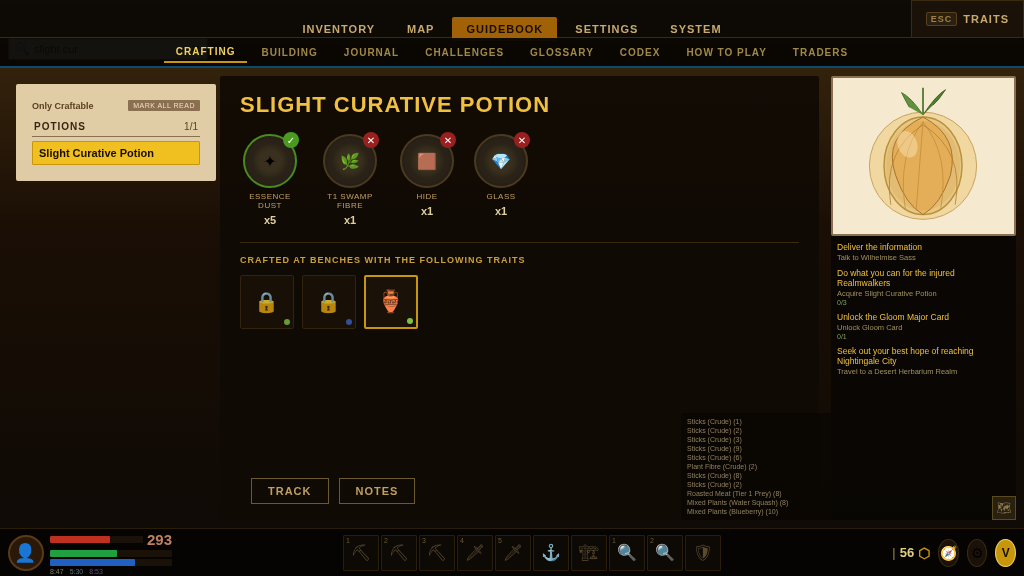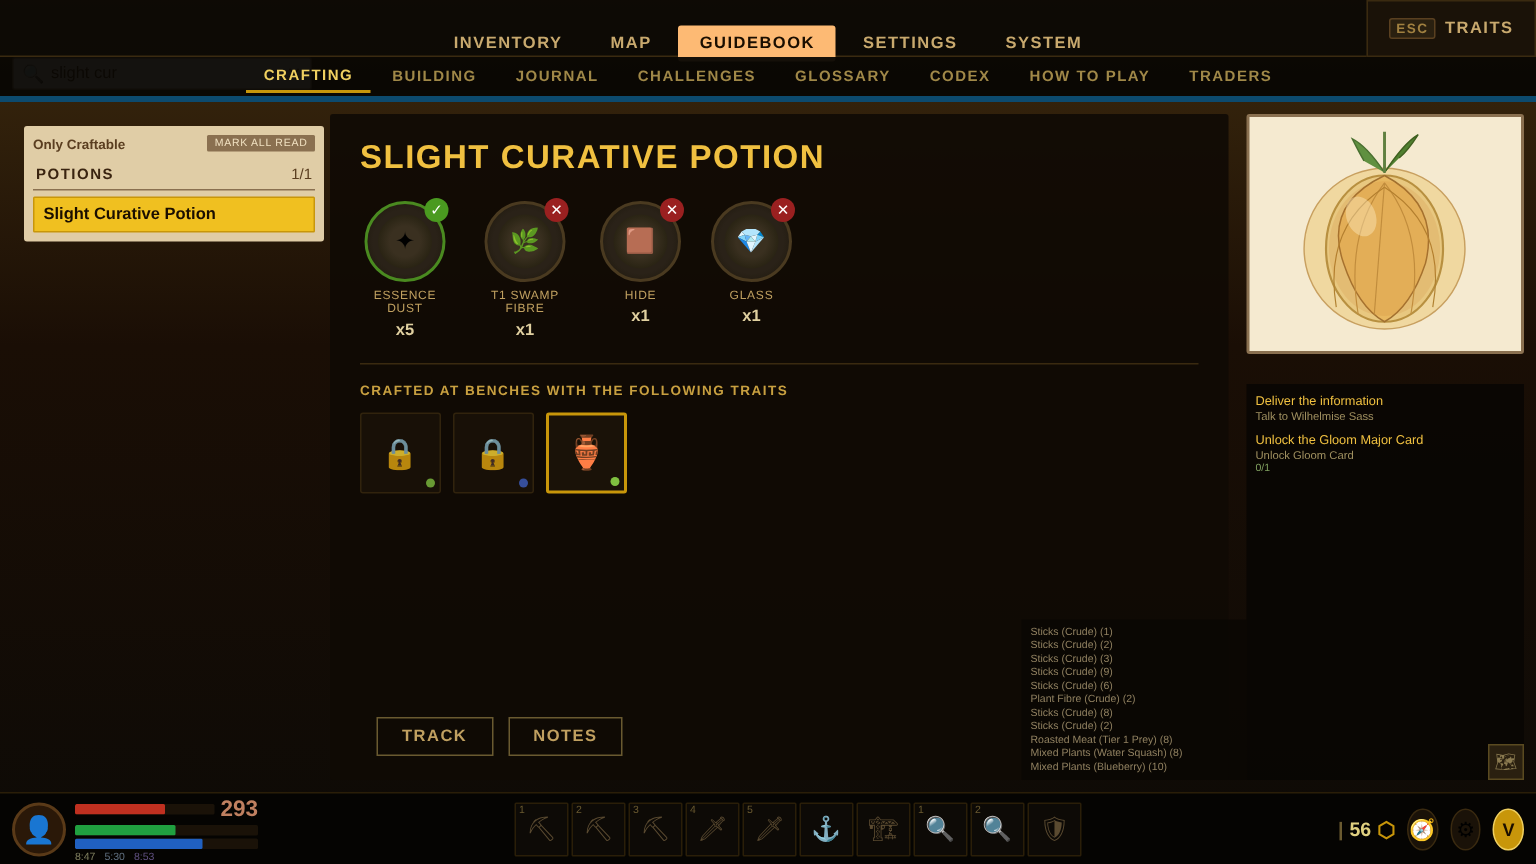"GUIDEBOOK" .nav-item.active { background: #fdba74 -> #a16207 }
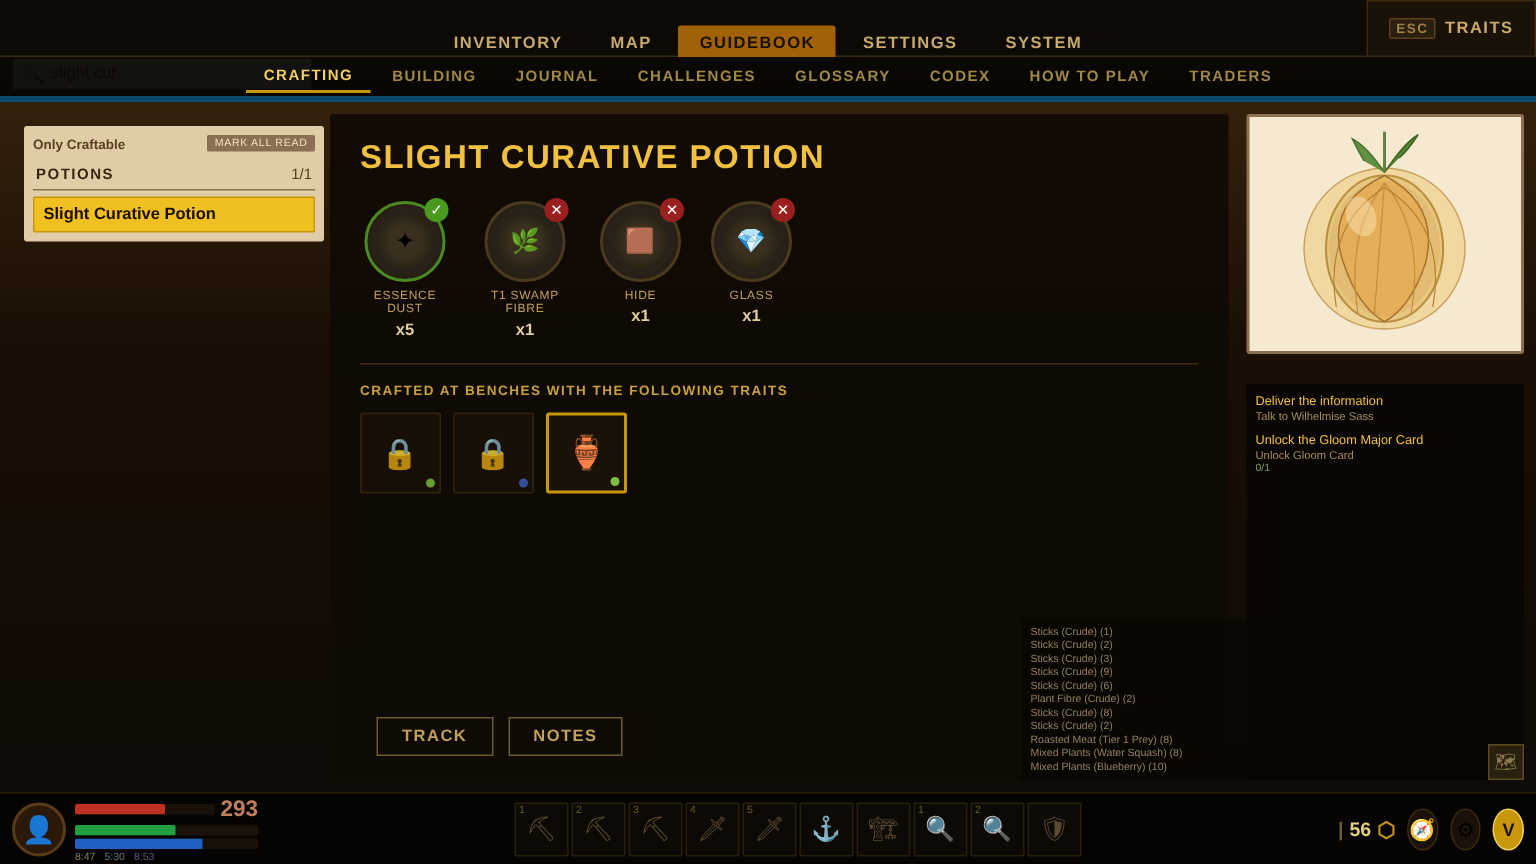"CRAFTING" .sub-nav { border-bottom: 4px solid #0c4a6e -> 2px solid #0c4a6e }
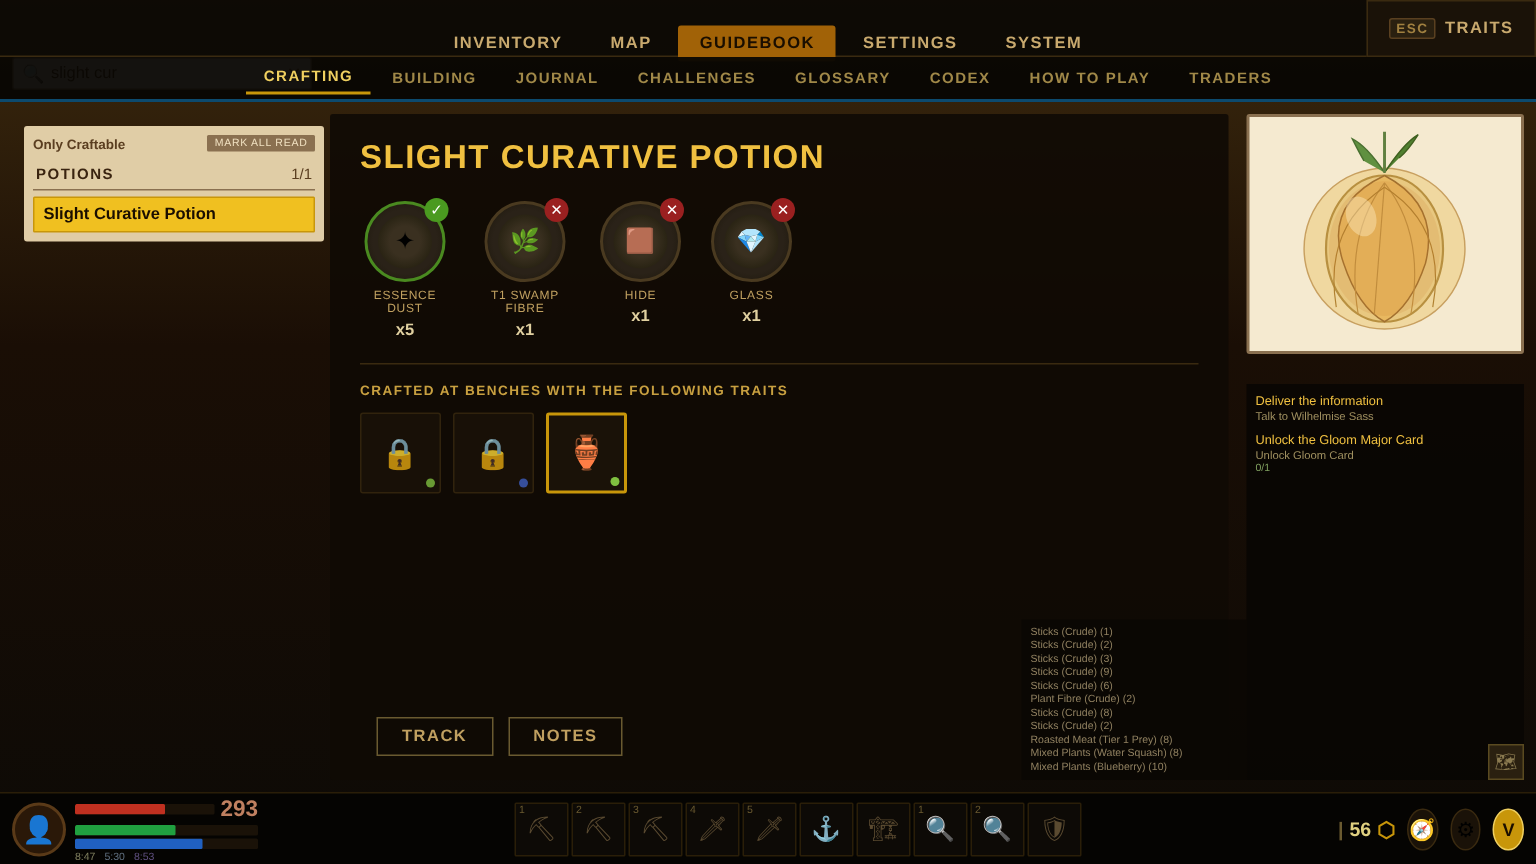"Only Craftable" .left-panel { padding: 6px -> 16px }
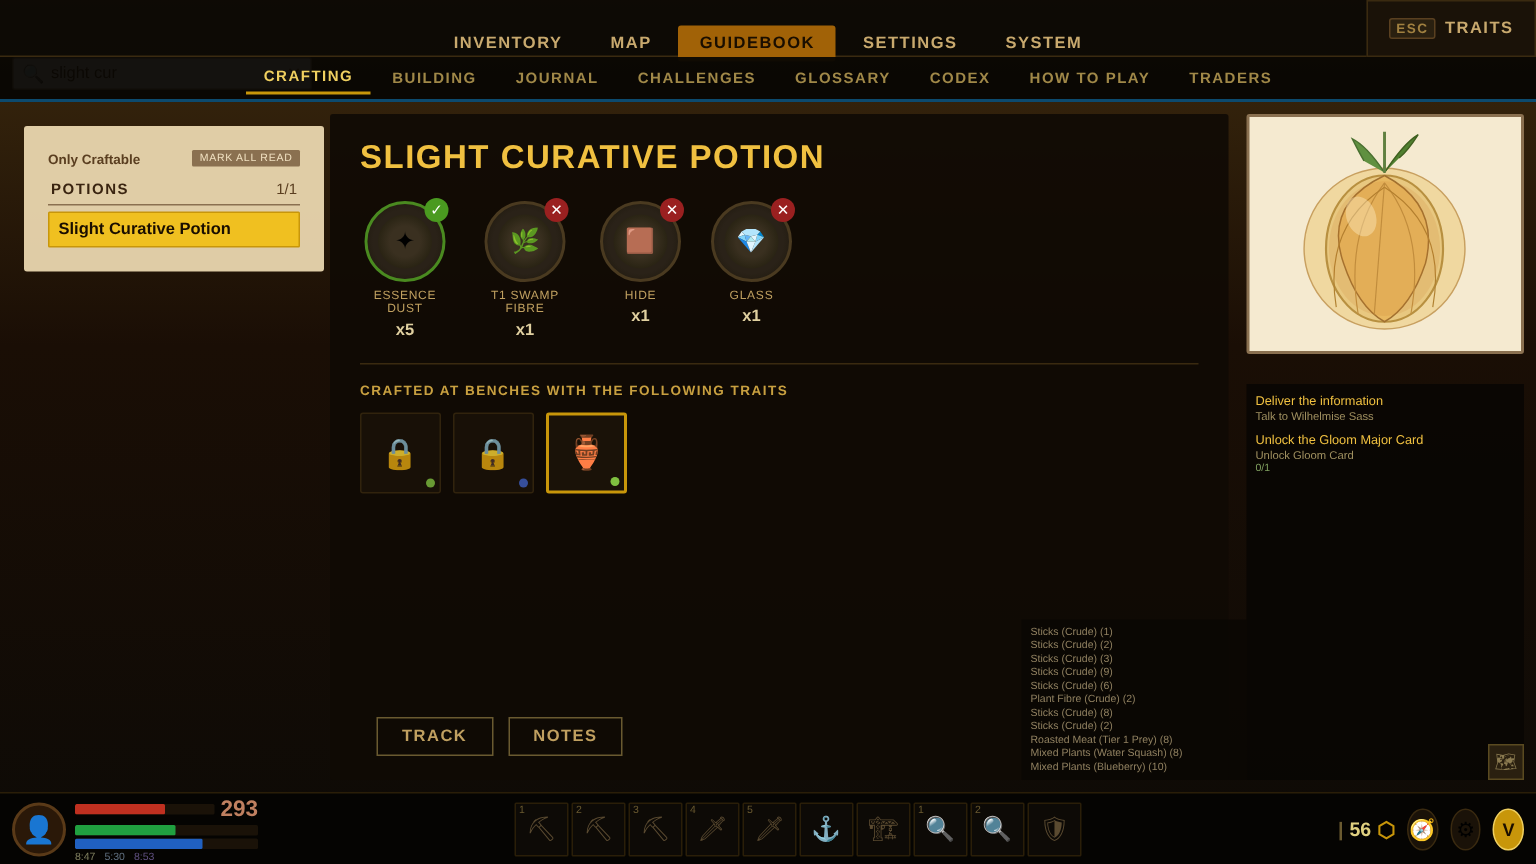"Deliver the information" .right-panel { gap: 20px -> 0 }
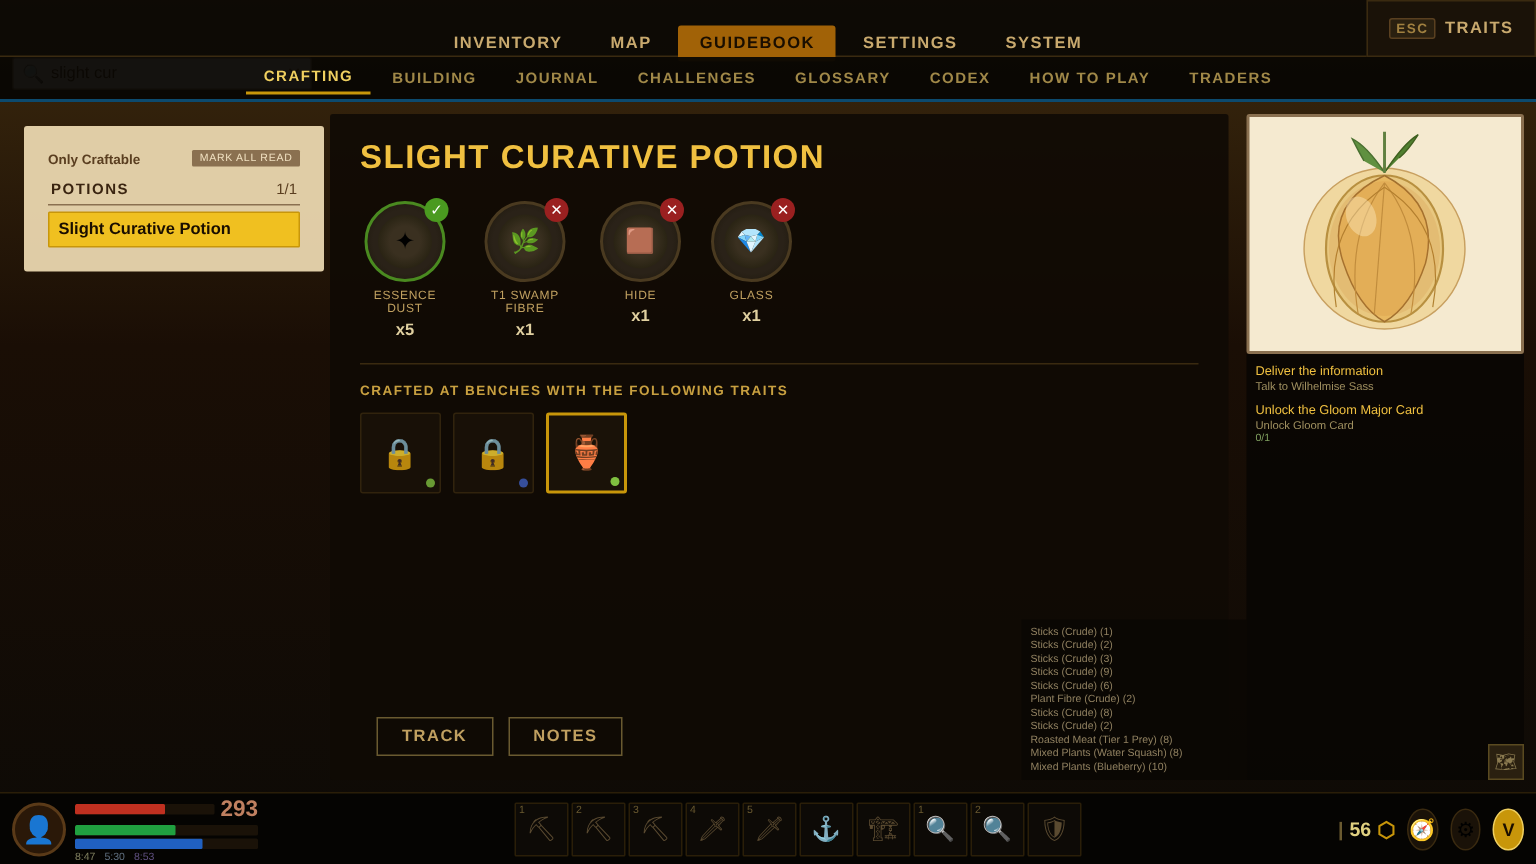"Do what you can for" div.quest-item { html: none -> <div> <div>Do what you can for the injured Realmwalkers</div> <div>Acquire Slight Curative Potion</div> <div>0/3</div> </div> }
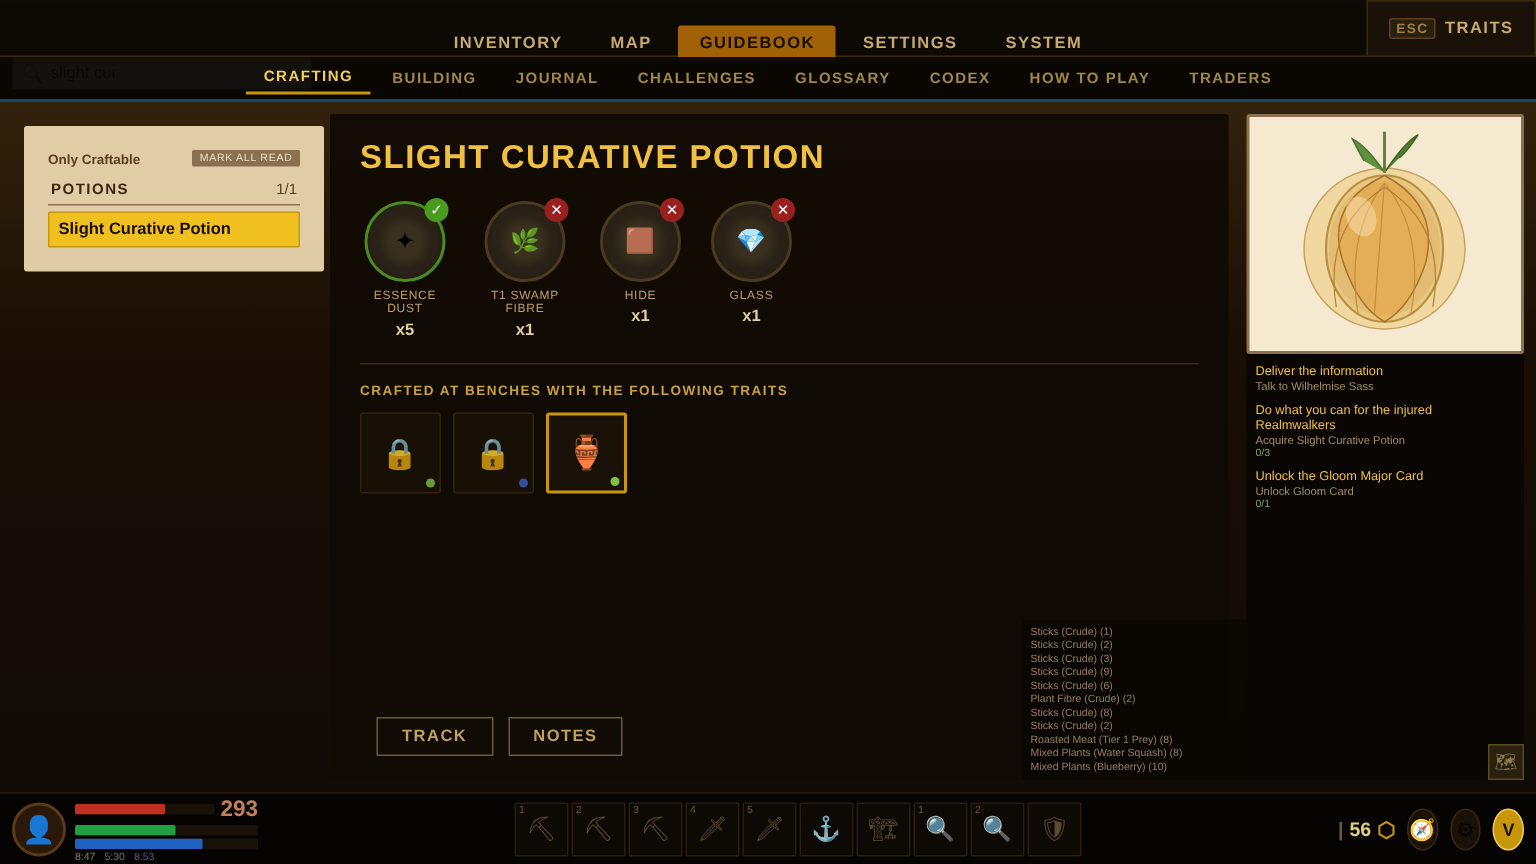"Seek out your best hope" div.quest-item { html: none -> <div> <div>Seek out your best hope of reaching Nightingale City</div> <div>Travel to a Desert Herbarium Realm</div> </div> }
